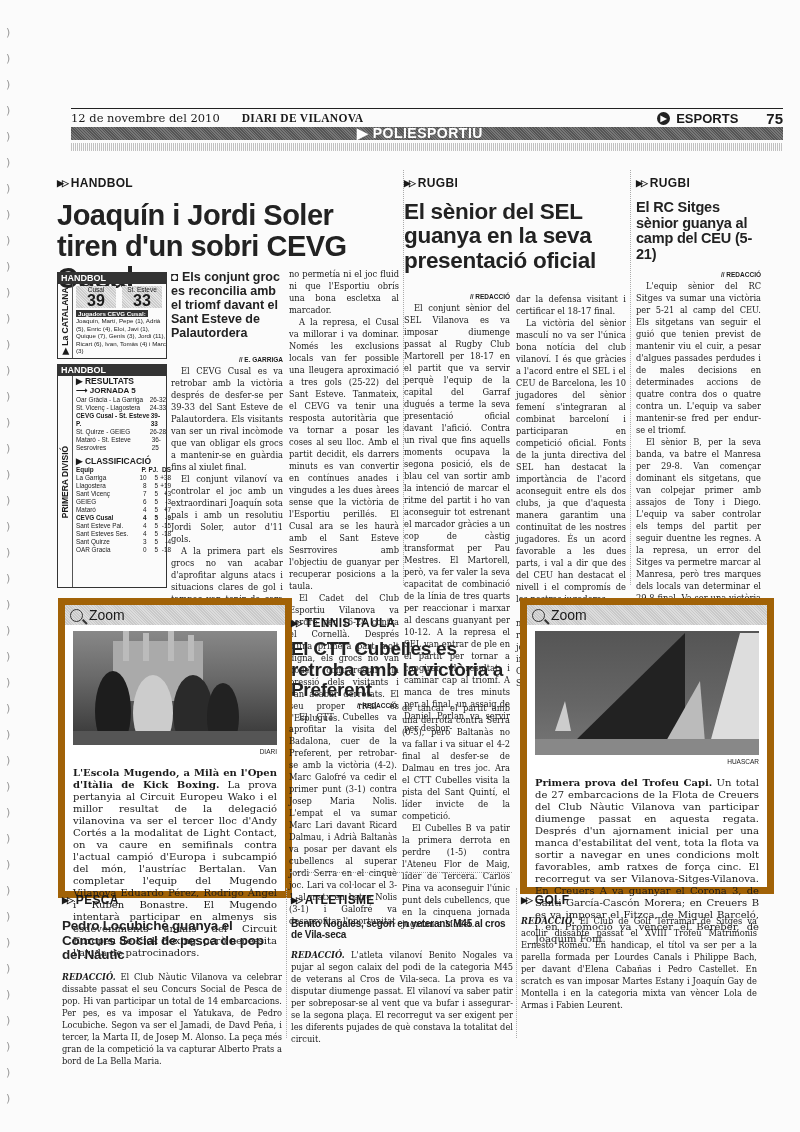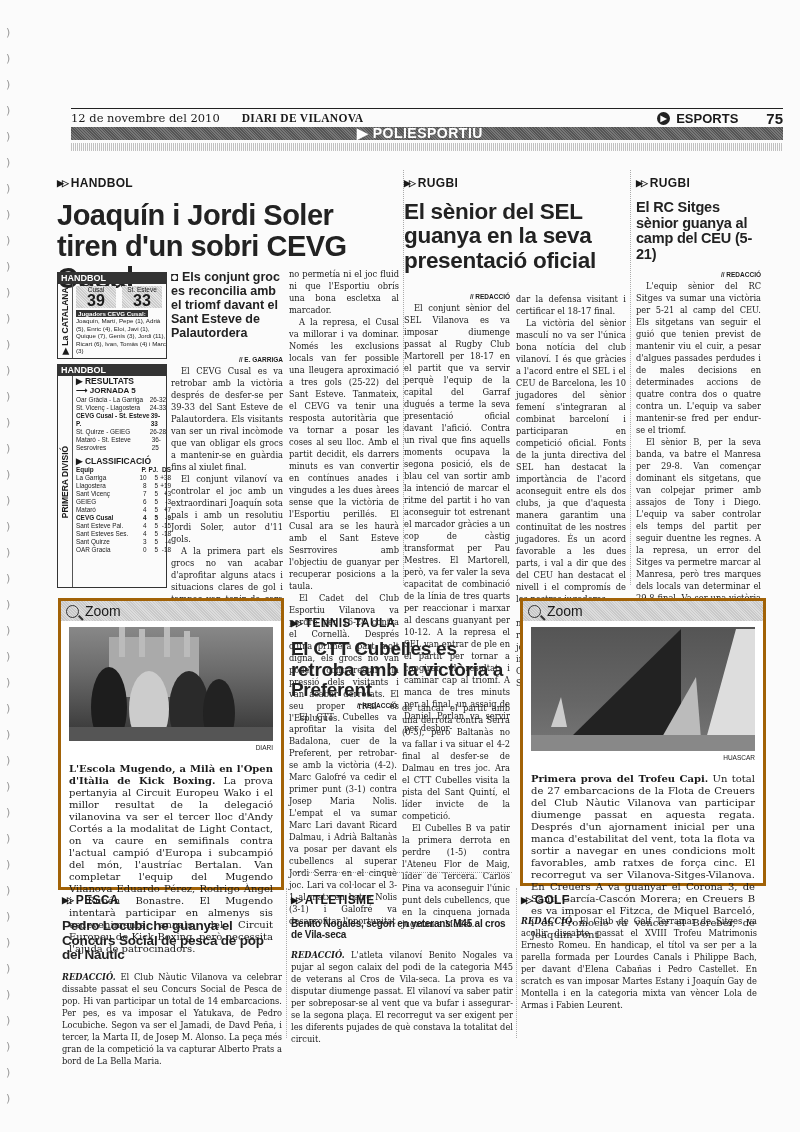"Zoom" .zoombox { border: 3px solid #a16207 -> 7px solid #a16207 }
